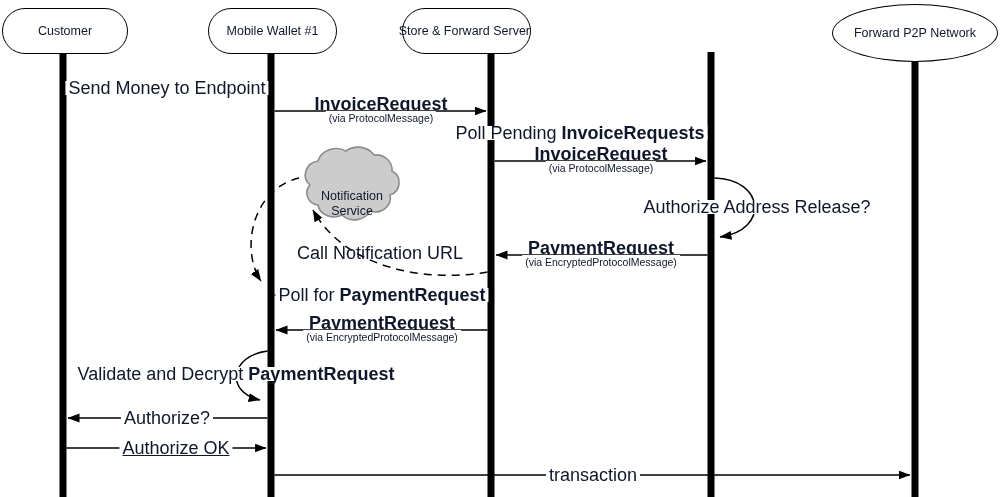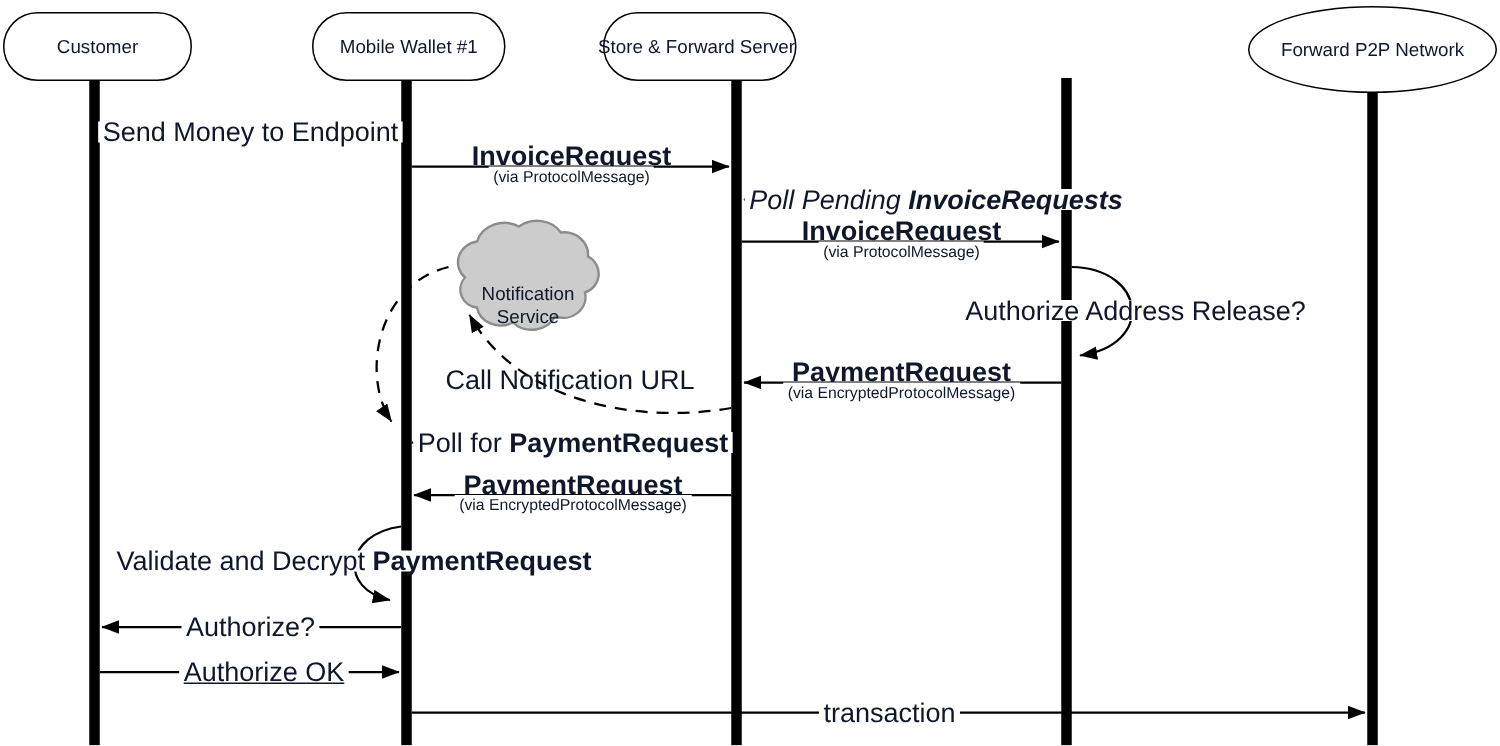"Poll Pending InvoiceRequests" div.label { font-style: italic -> none; left: 624px -> 580px }
